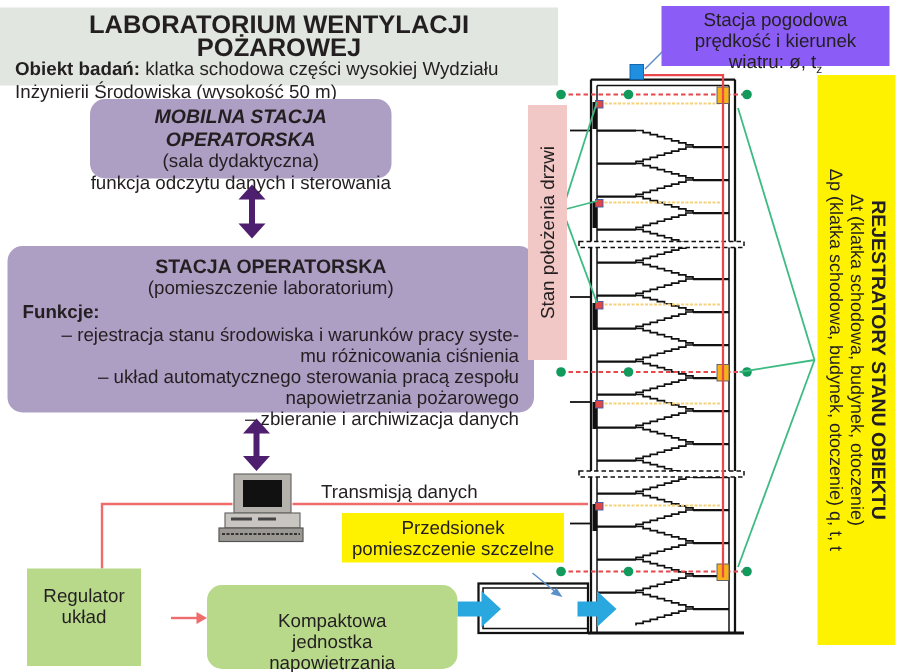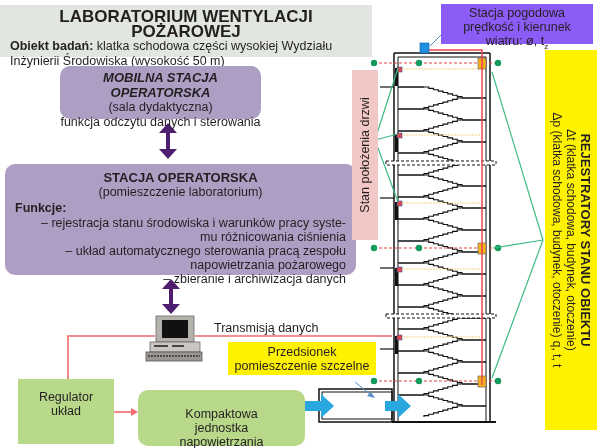"Regulator" .regulator-box { width: 96px -> 76px }
